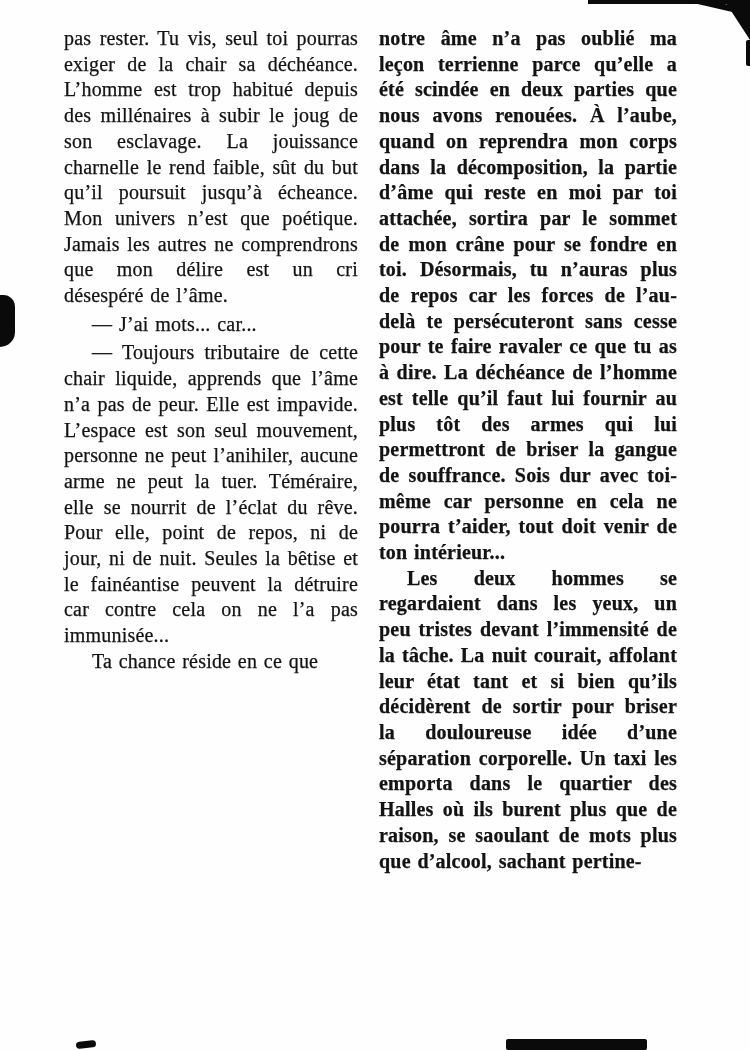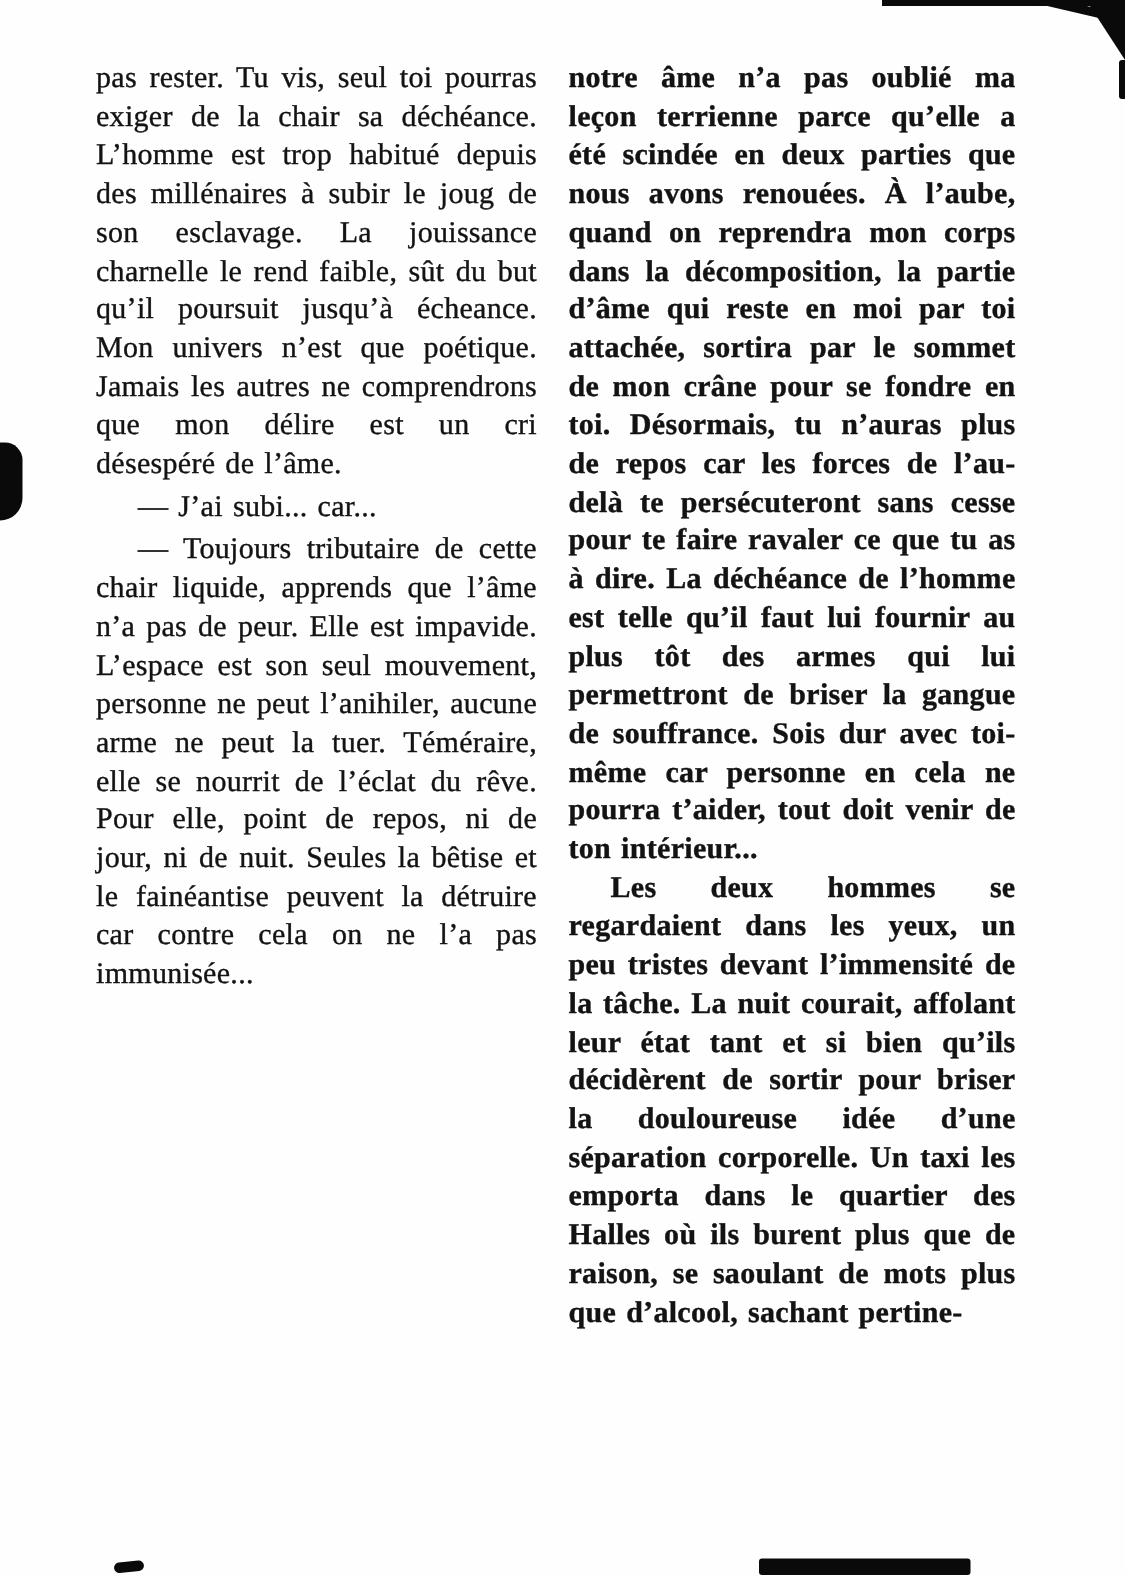"pas rester. Tu vis, seul" .column { top: 40px -> 26px }
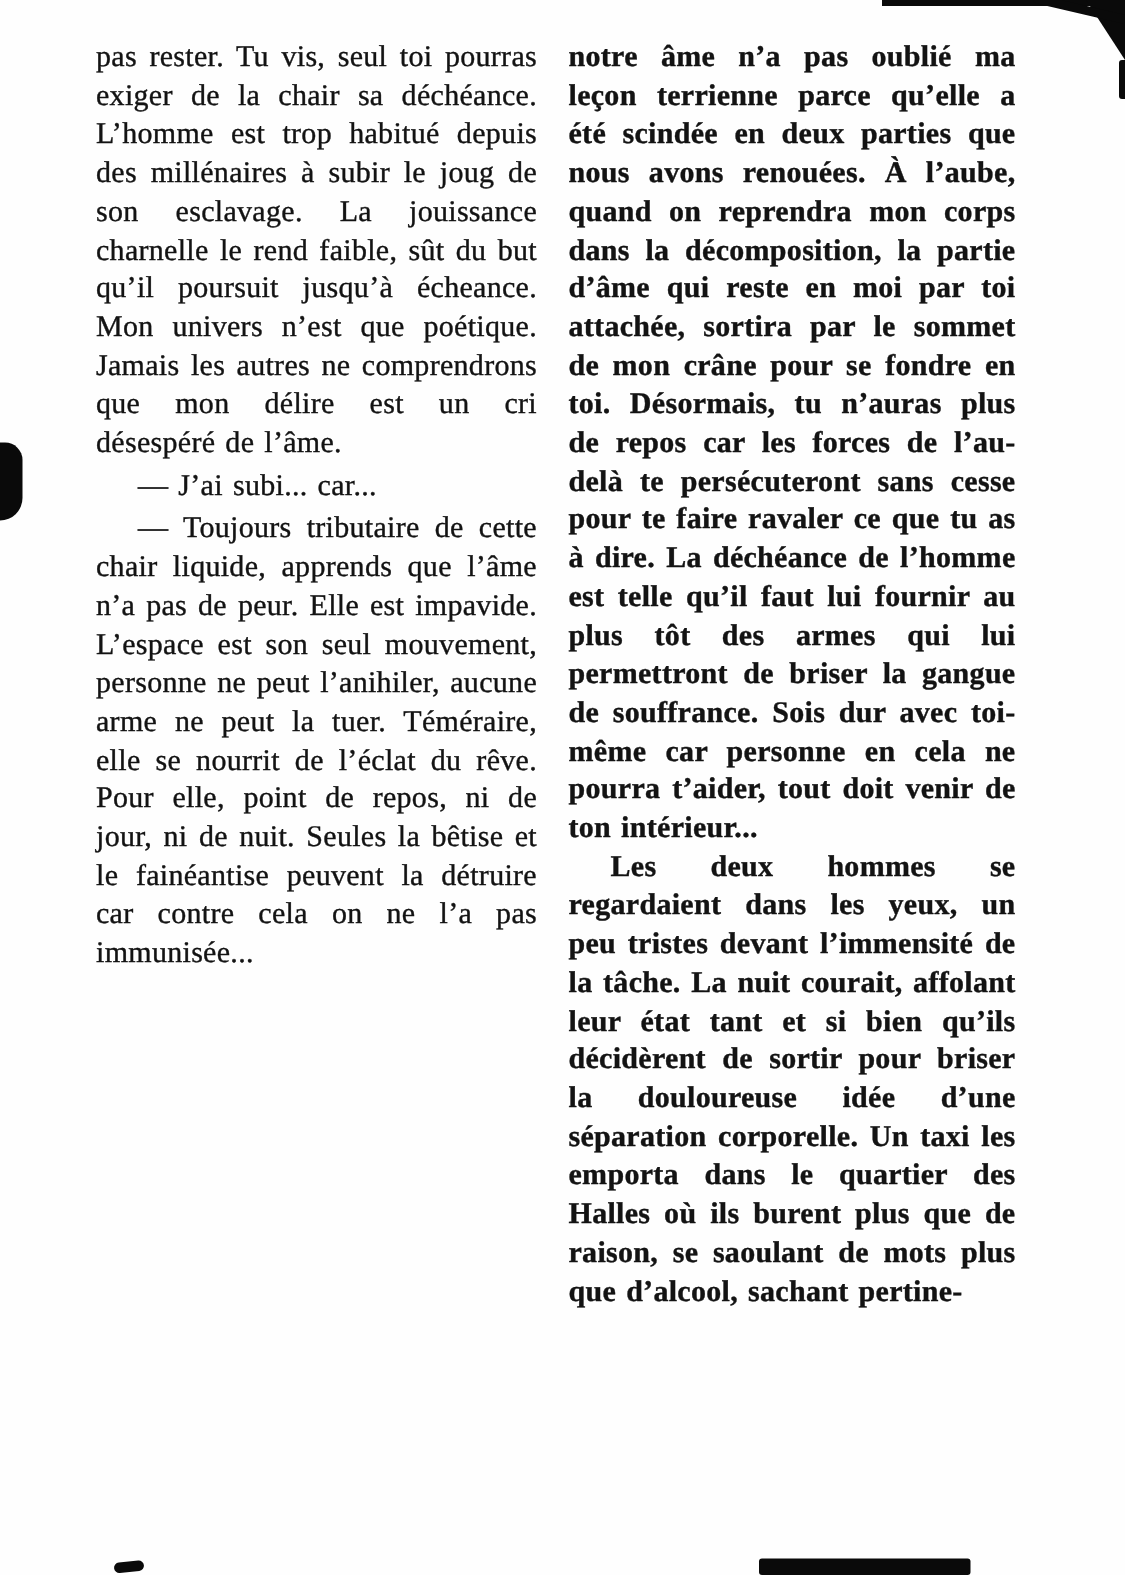"— J’ai subi... car..." p.indent { text: subi -> mots }
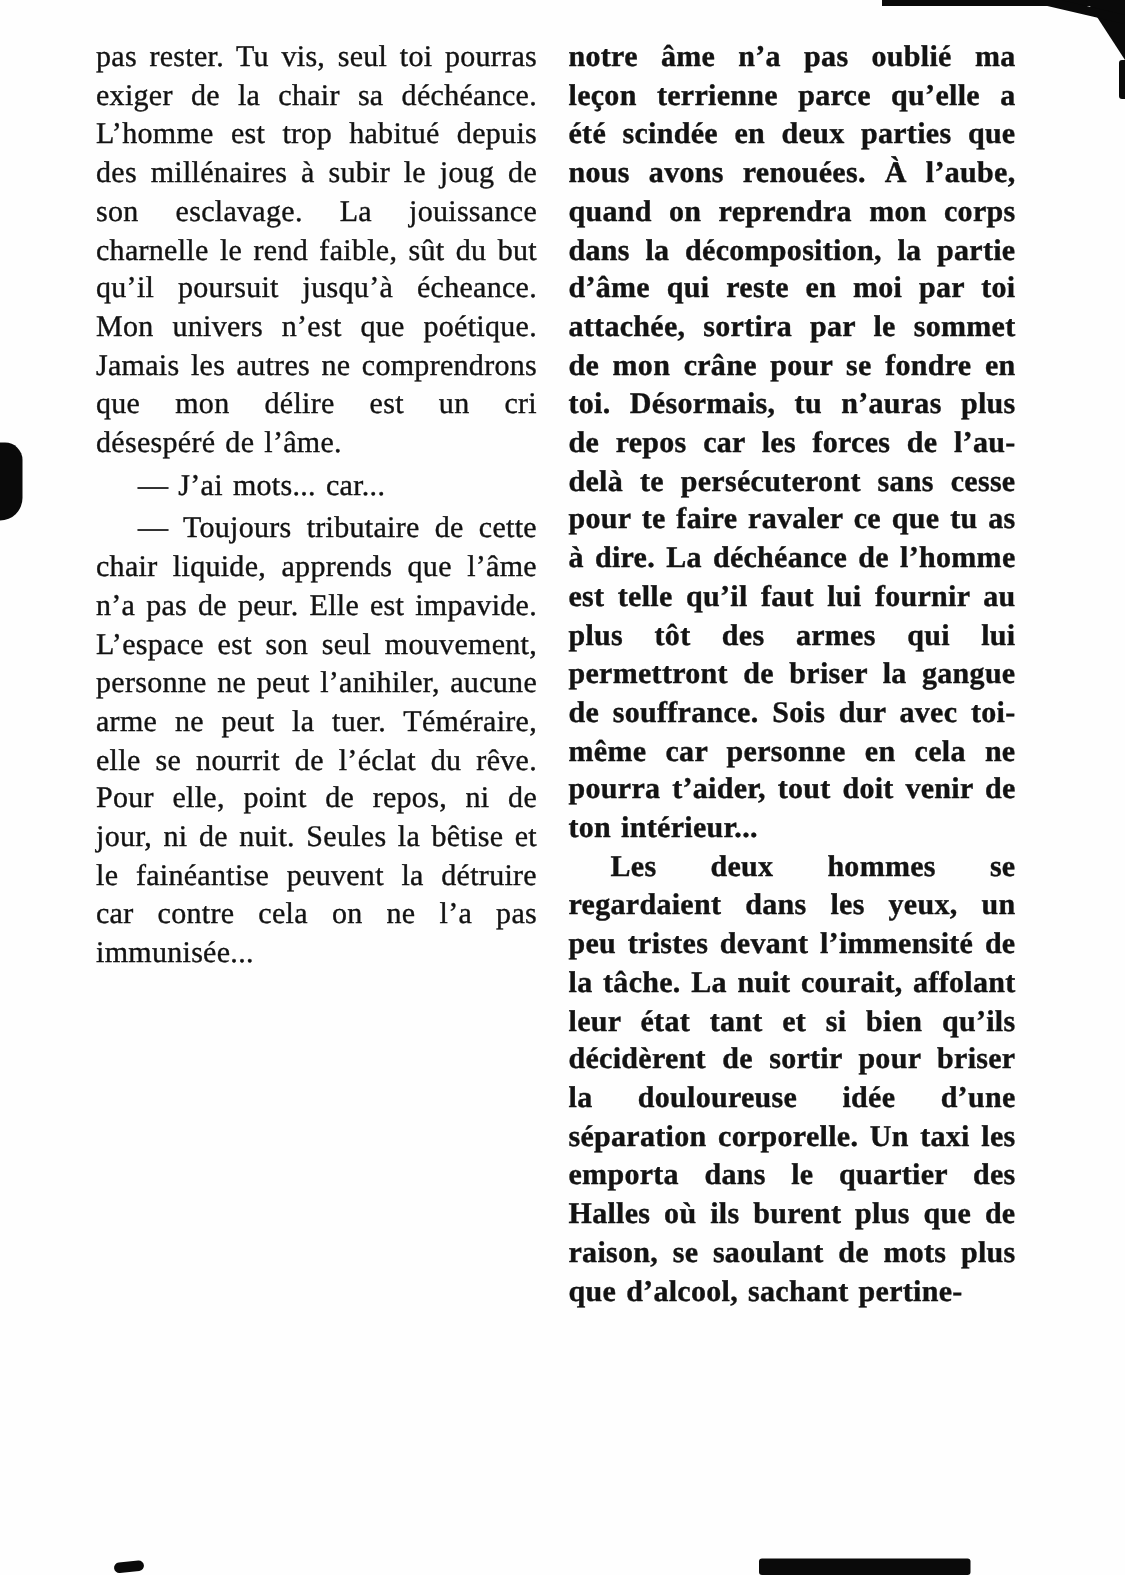"Ta chance réside en ce" p.indent { html: none -> <p>Ta chance réside en ce que</p> }
